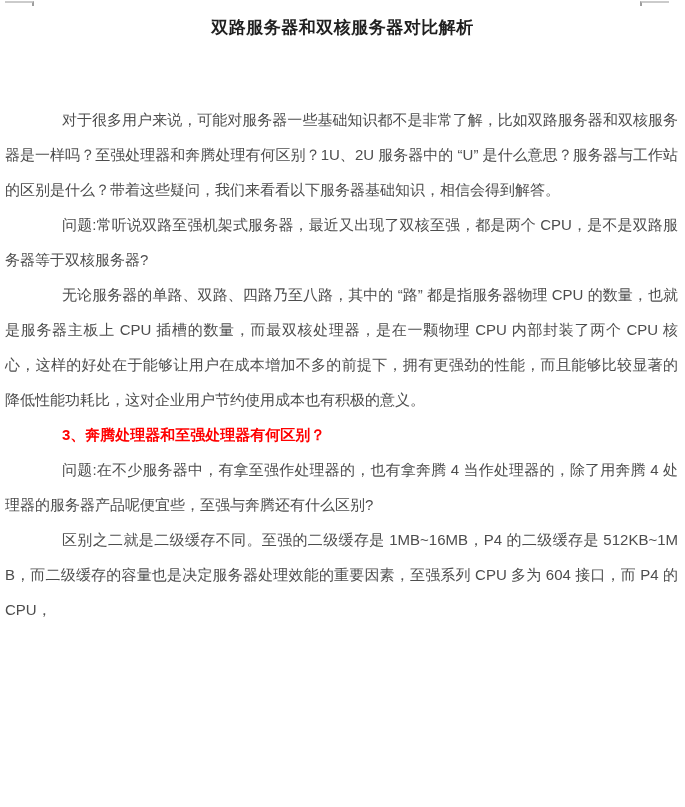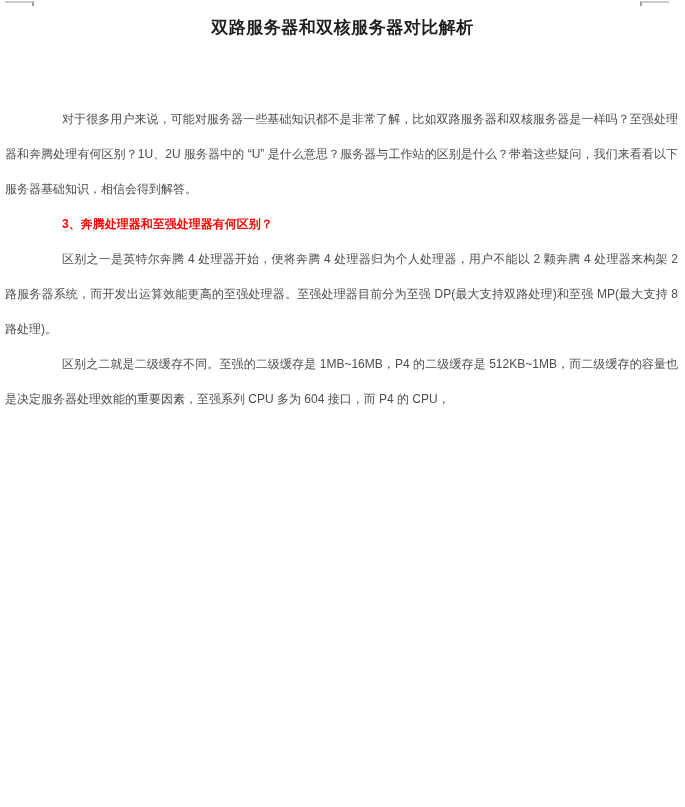"对于很多用户来说，可能对服务器一些基础知识都不是非常了解，比如双路服务器和双核服" .content p { font-size: 12px -> 15px }
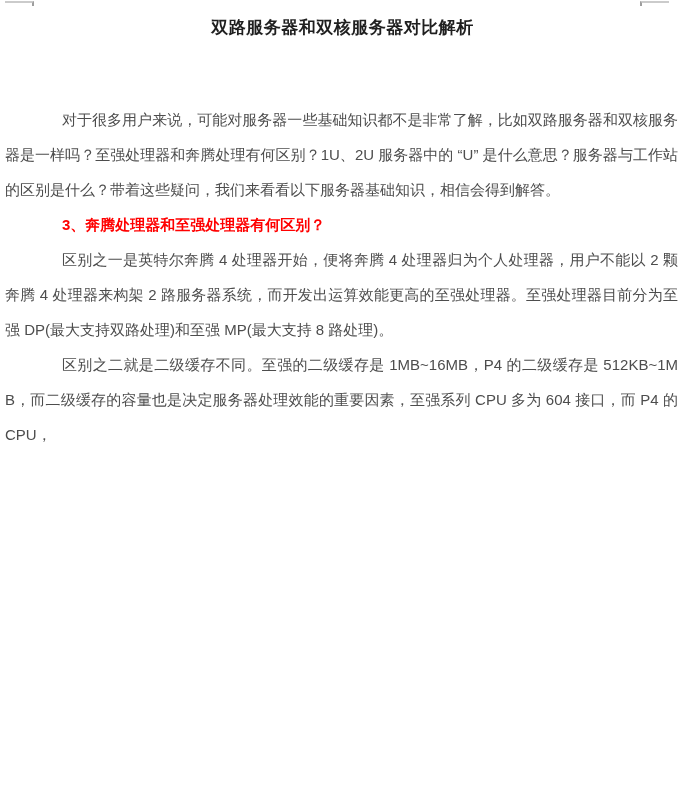"问题:常听说双路至强机架式服务器，最近又出现了双核至强，都是两个" p { html: none -> <p>问题:常听说双路至强机架式服务器，最近又出现了双核至强，都是两个 CPU，是不是双路服务器等于双核服务器?</p> }
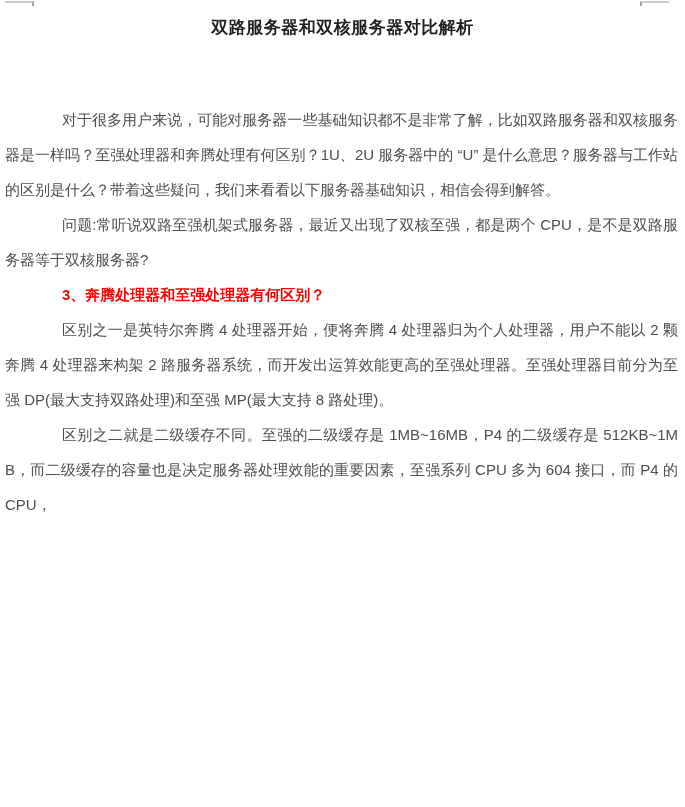"无论服务器的单路、双路、四路乃至八路，其中的 “路” 都是指服务器物理 CPU" p { html: none -> <p>无论服务器的单路、双路、四路乃至八路，其中的 “路” 都是指服务器物理 CPU 的数量，也就是服务器主板上 CPU 插槽的数量，而最双核处理器，是在一颗物理 CPU 内部封装了两个 CPU 核心，这样的好处在于能够让用户在成本增加不多的前提下，拥有更强劲的性能，而且能够比较显著的降低性能功耗比，这对企业用户节约使用成本也有积极的意义。</p> }
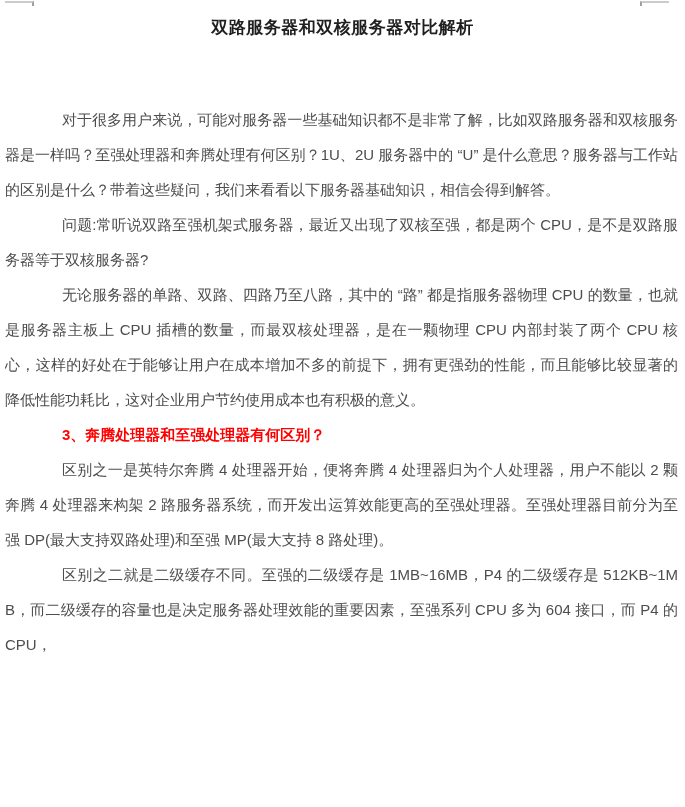"问题:在不少服务器中，有拿至强作处理器的，也有拿奔腾 4" p { html: none -> <p>问题:在不少服务器中，有拿至强作处理器的，也有拿奔腾 4 当作处理器的，除了用奔腾 4 处理器的服务器产品呢便宜些，至强与奔腾还有什么区别?</p> }
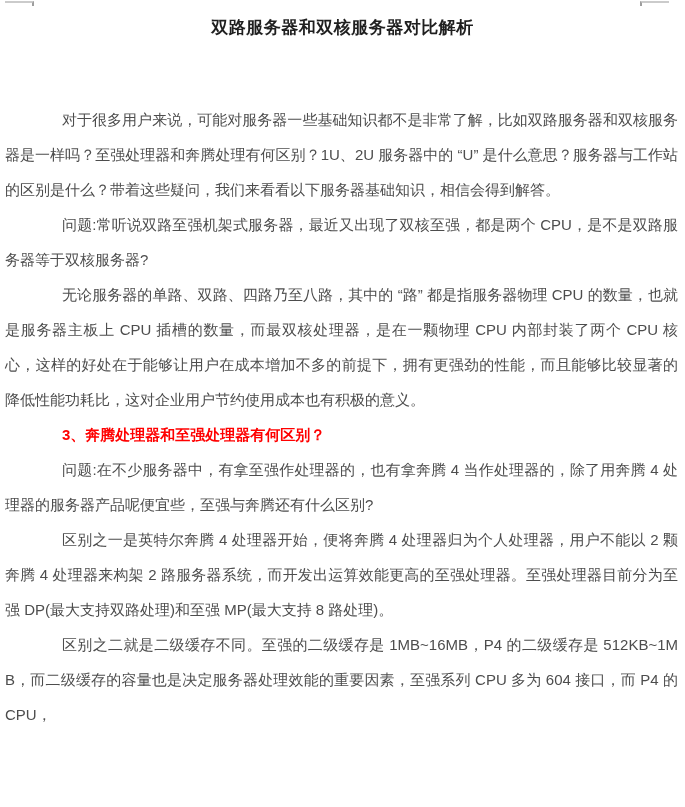"区别之一是英特尔奔腾 4 处理器开始，便将奔腾 4" p { html: <p>区别之一是英特尔奔腾 4 处理器开始，便将奔腾 4 处理器归为个人处理器，用户不能以 2 颗奔腾 4 处理器来构架 2 路服务器系统，而开发出运算效能更高的至强处理器。至强处理器目前分为至强 DP(最大支持双路处理)和至强 MP(最大支持 8 路处理)。</p> -> none }
